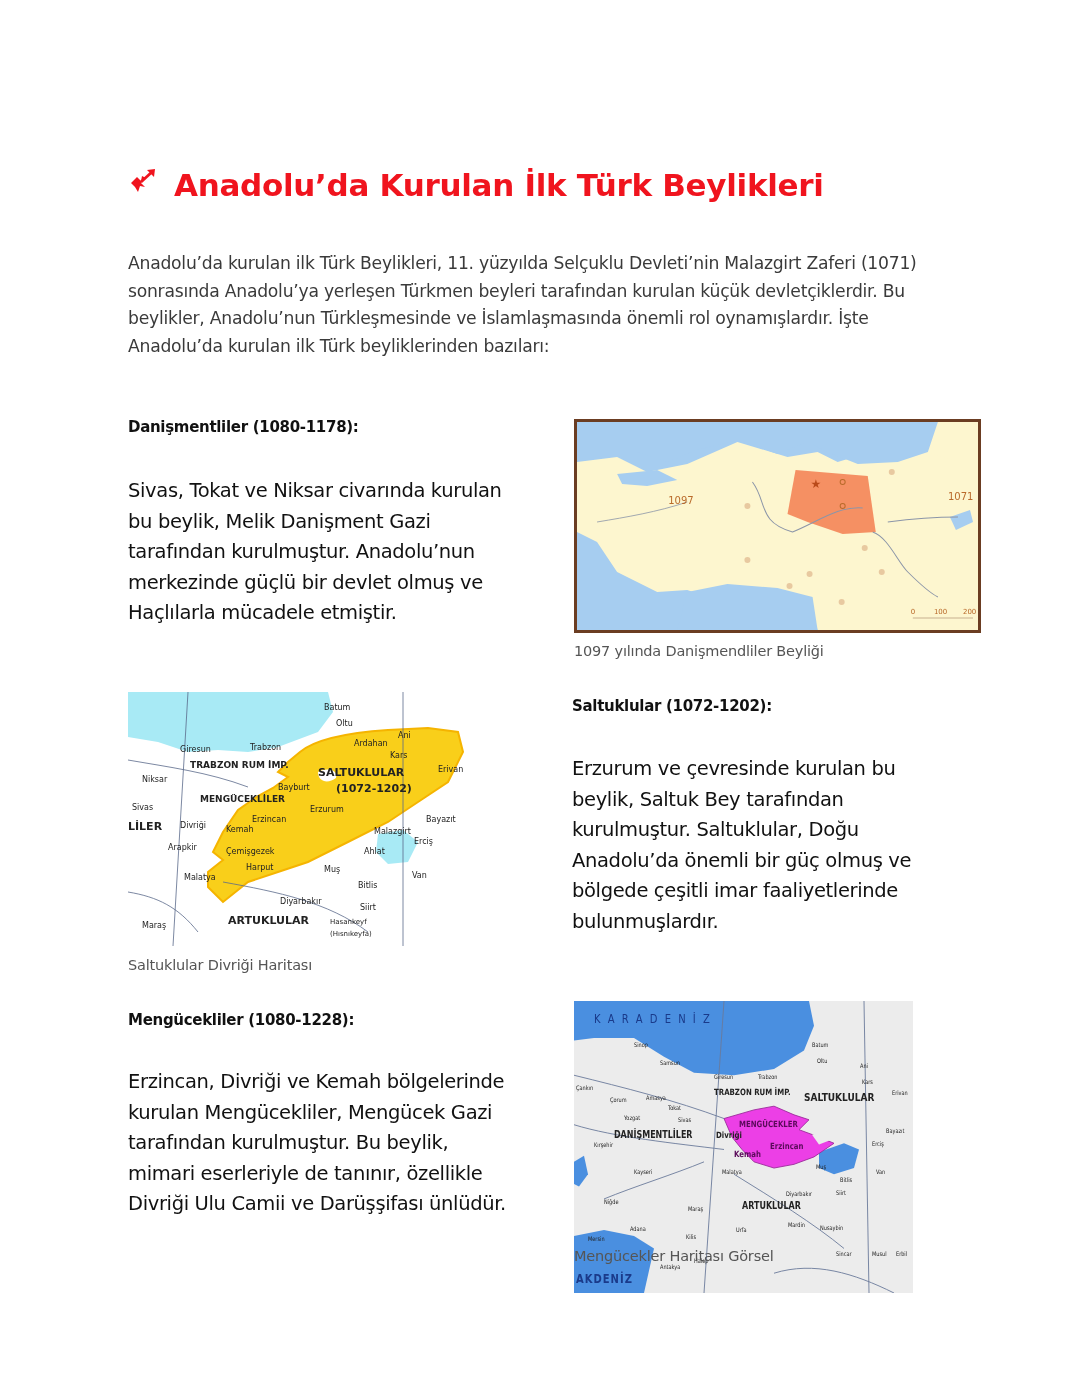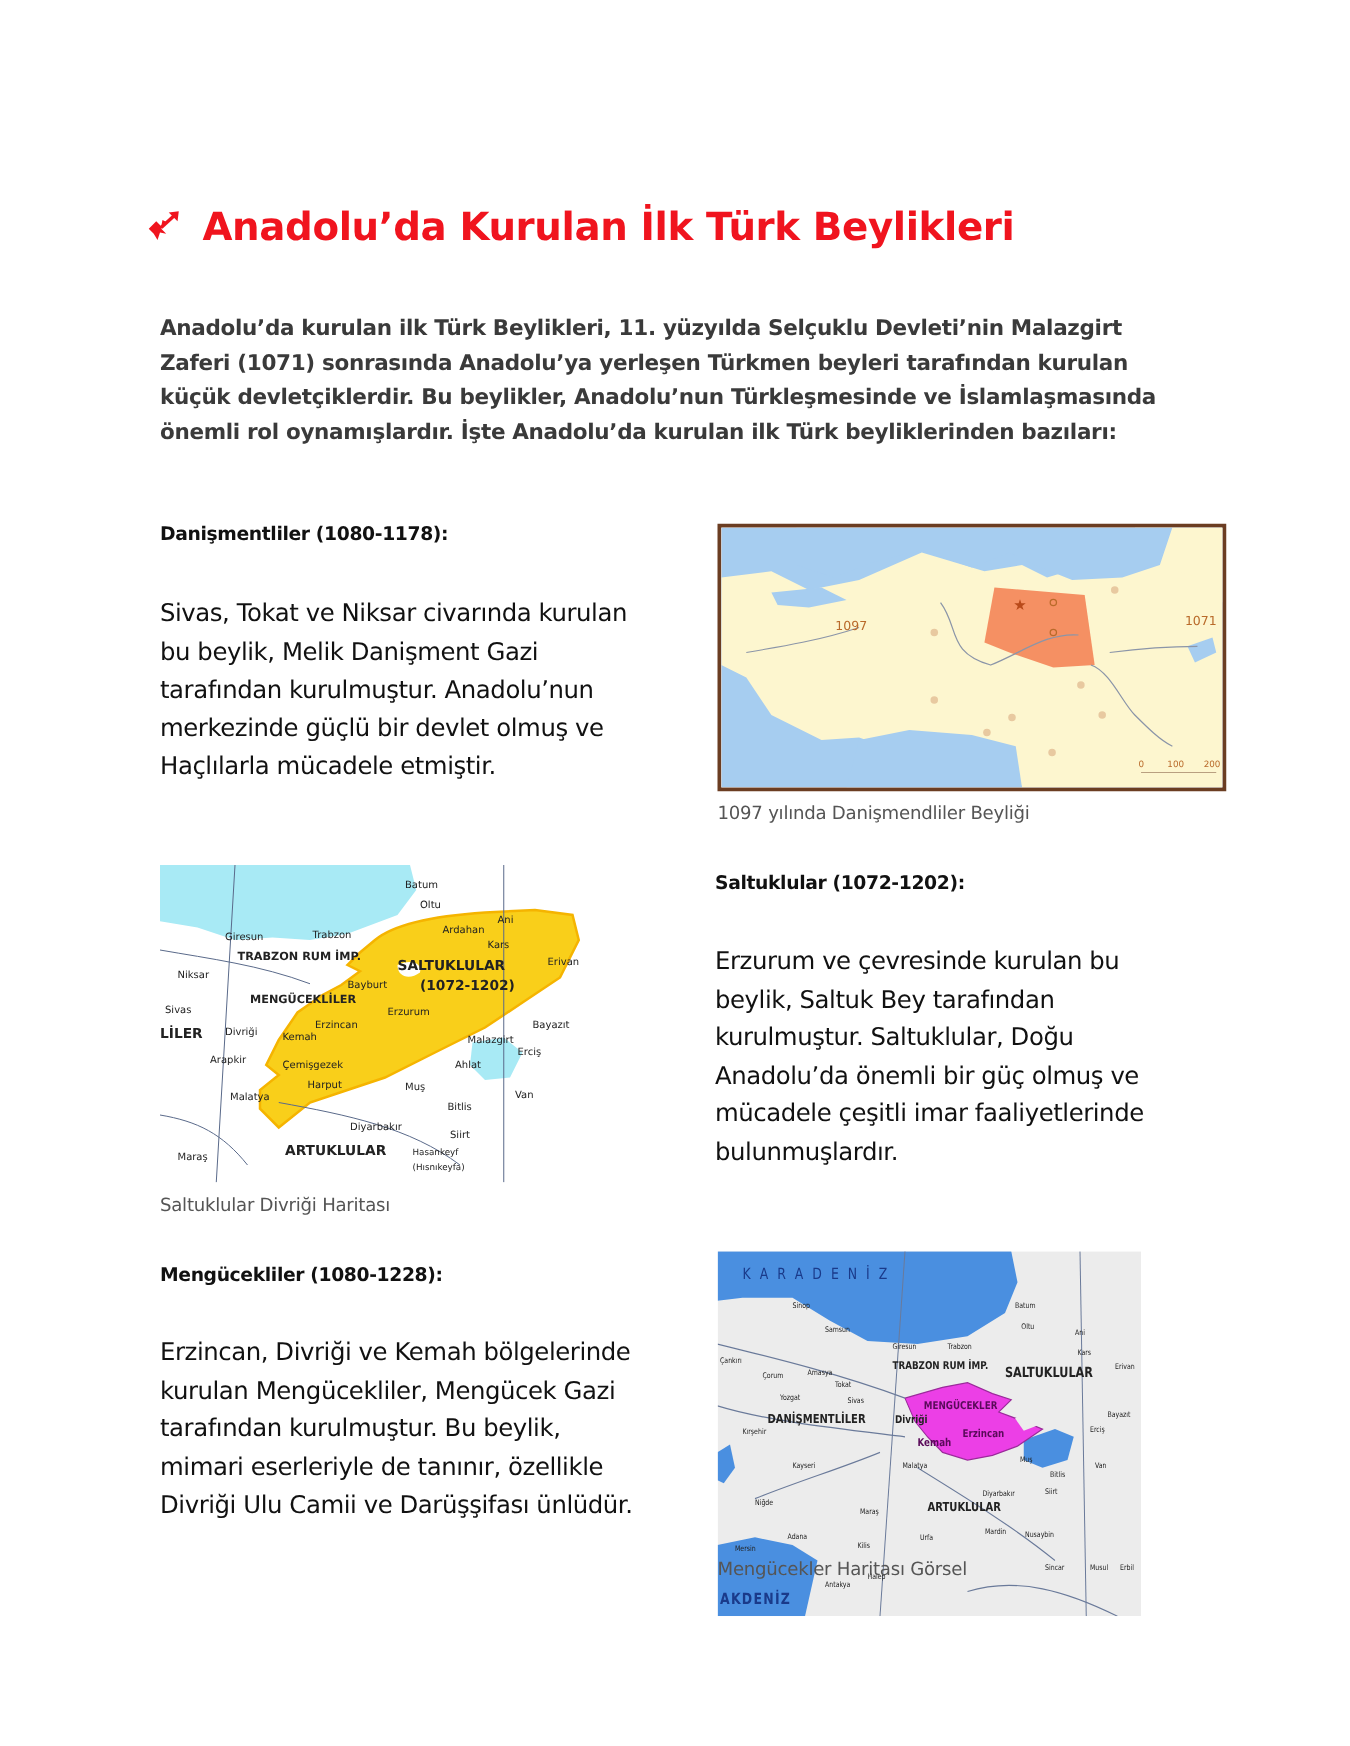"Anadolu’da Kurulan İlk Türk Beylikleri" .title { align-items: flex-start -> flex-end; left: 116px -> 128px }
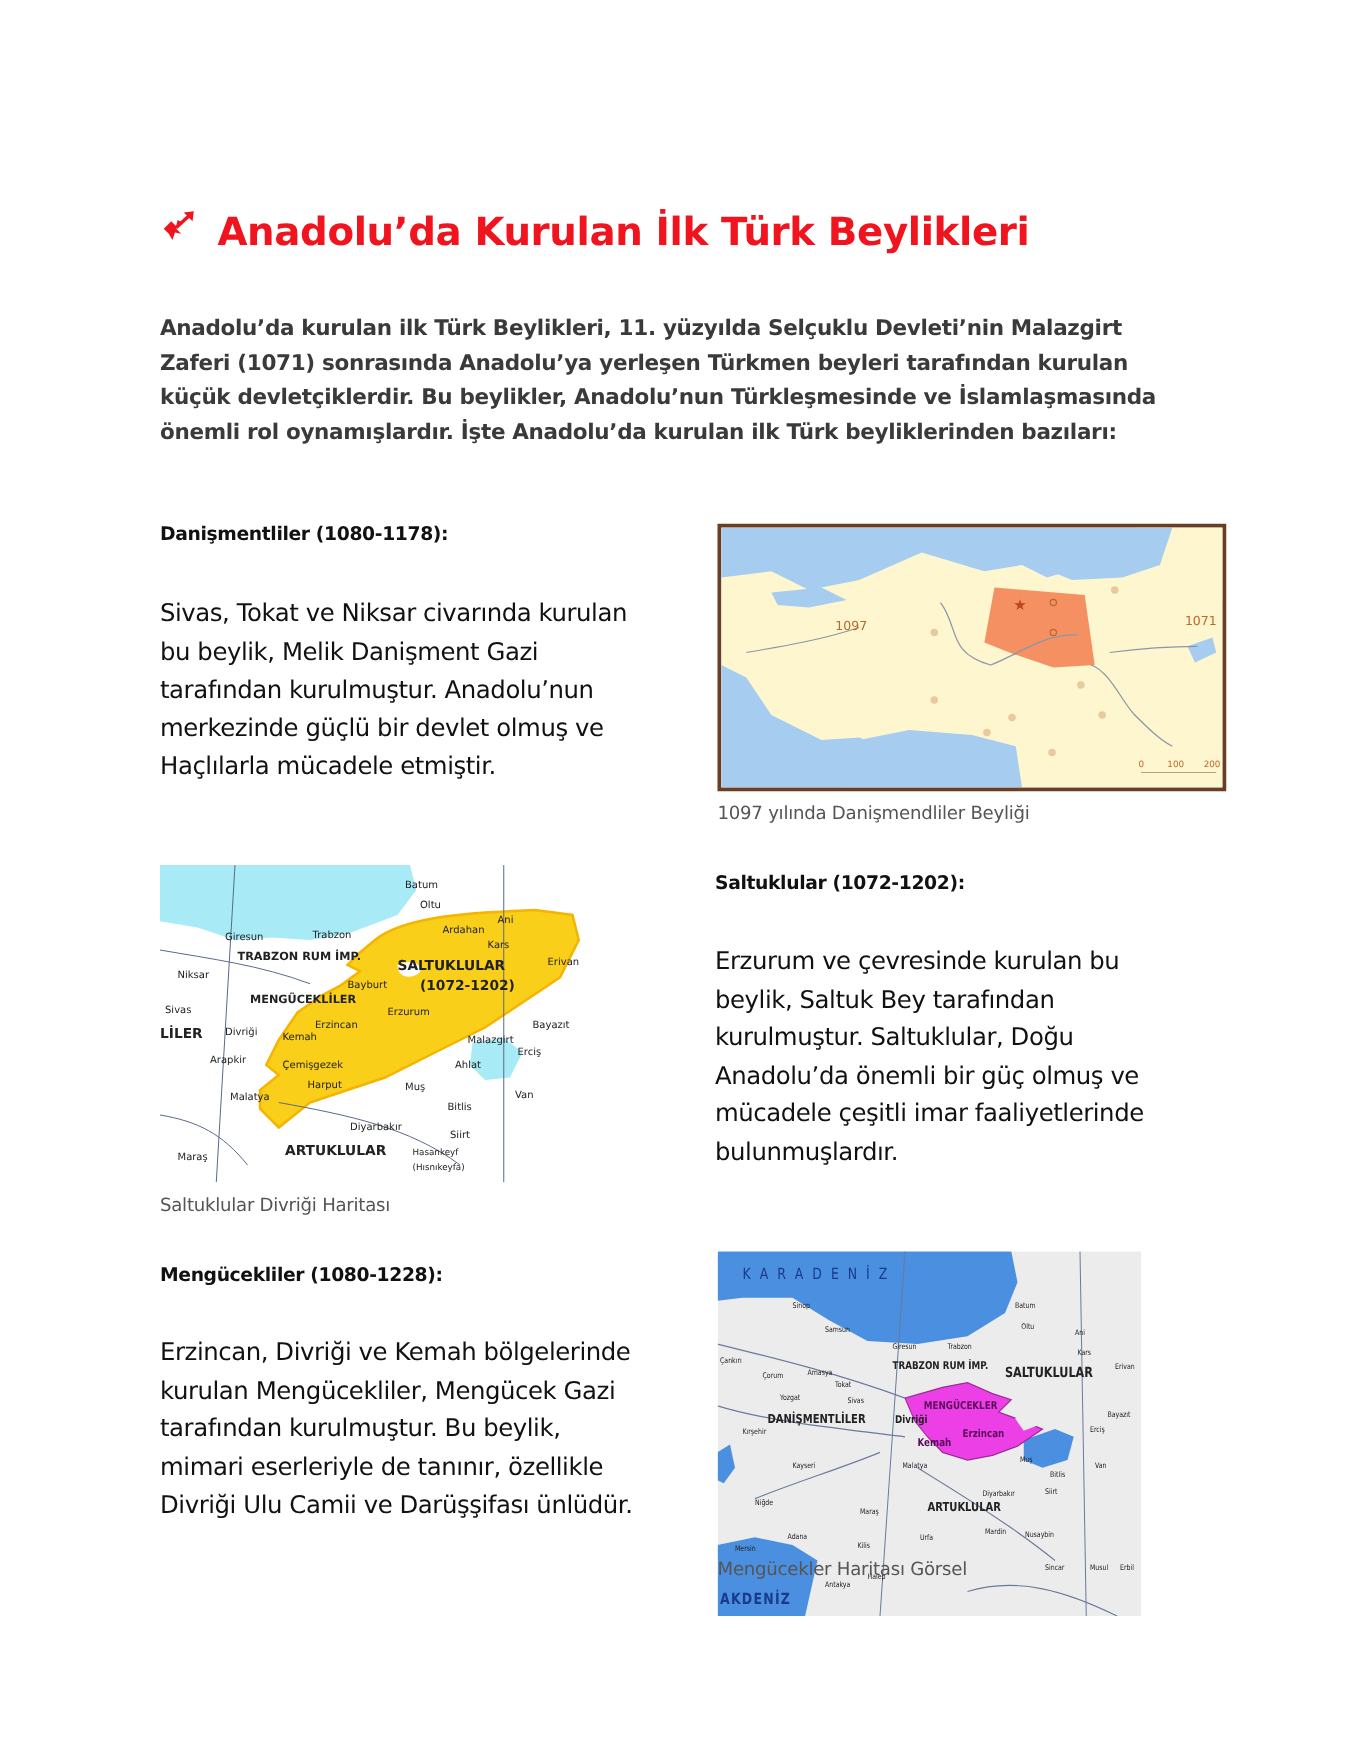"Anadolu’da kurulan ilk Türk Beylikleri," .intro { font-weight: bold -> none }
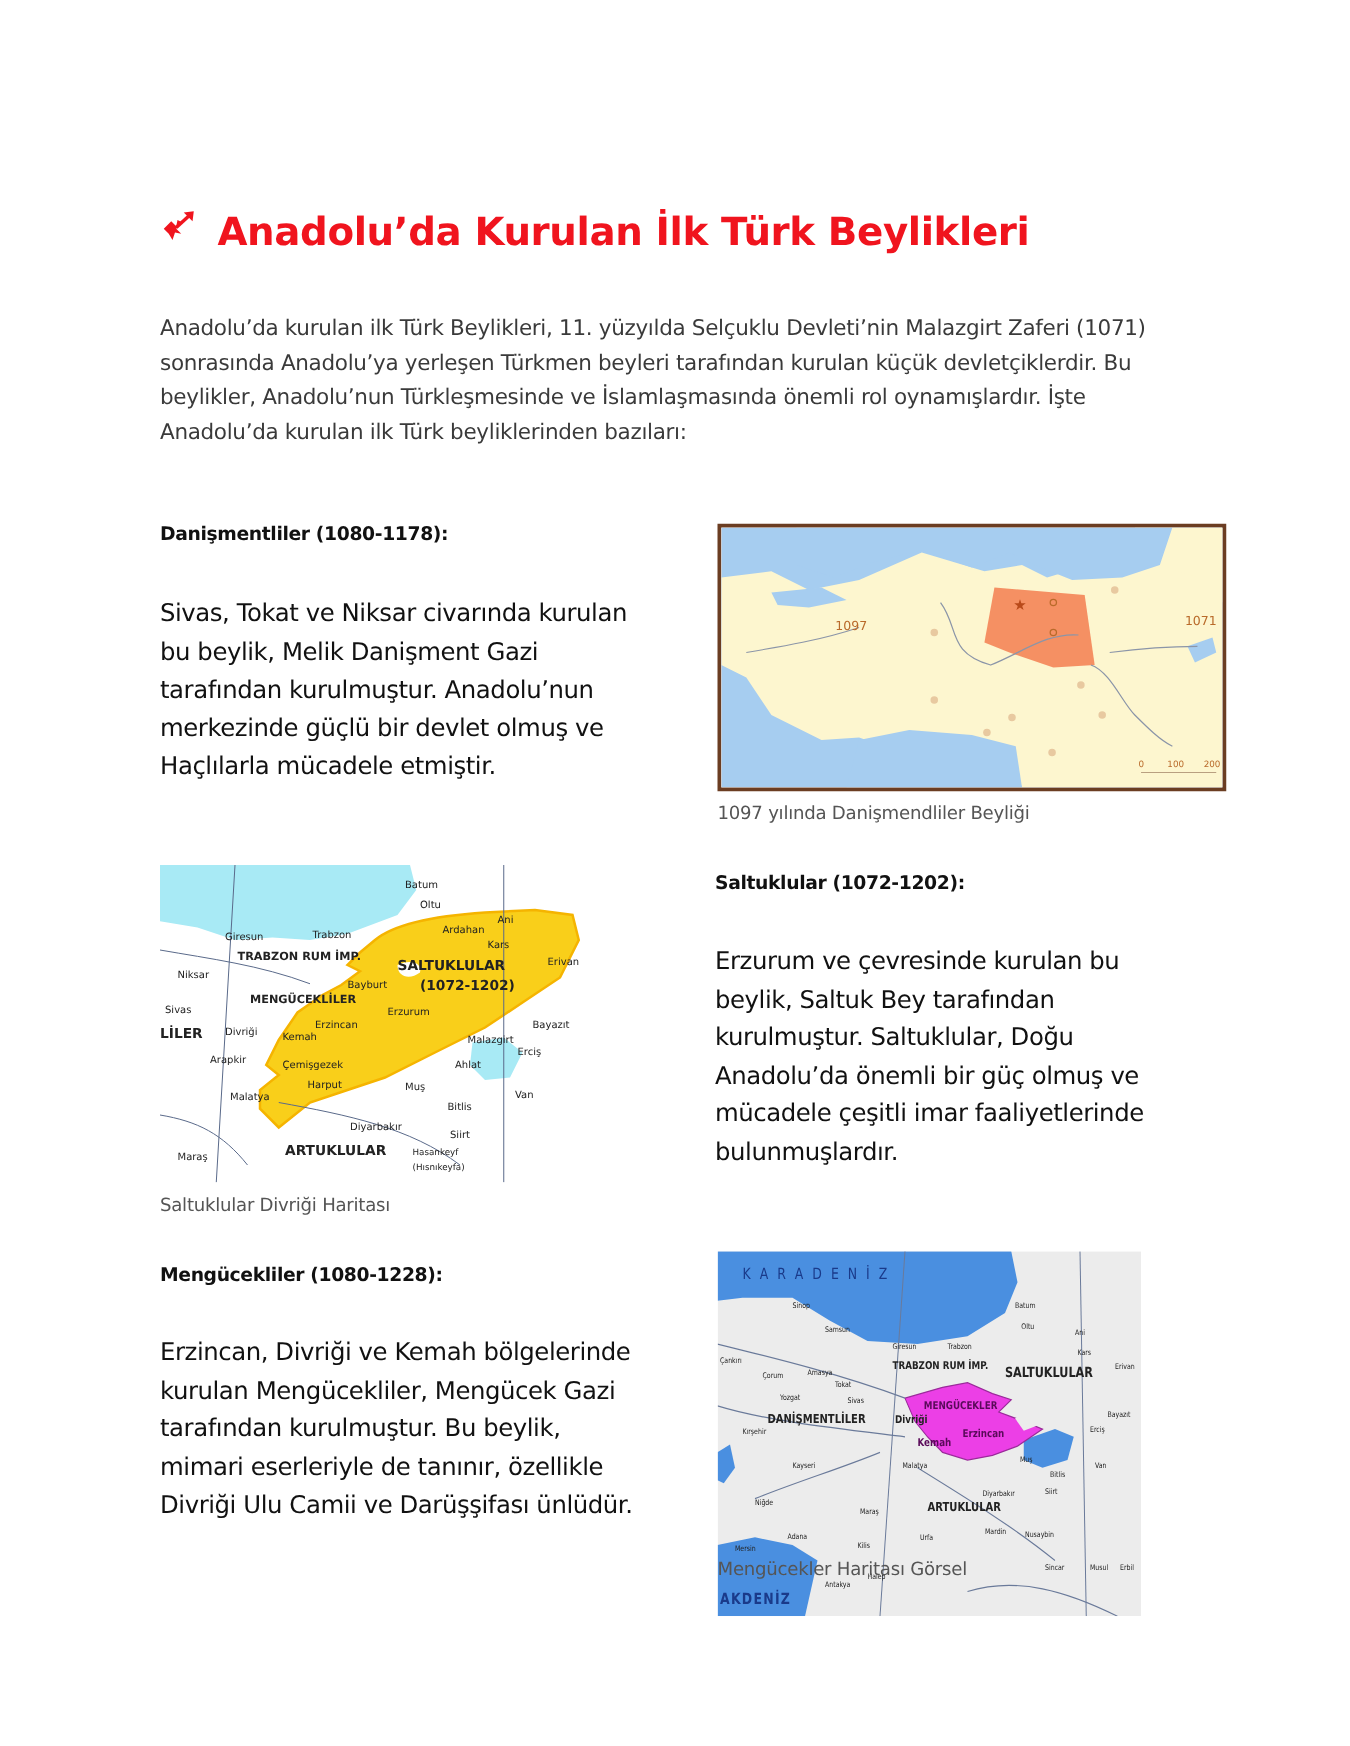"Erzurum ve çevresinde kurulan bu" div.section-body { text: mücadele -> bölgede }
